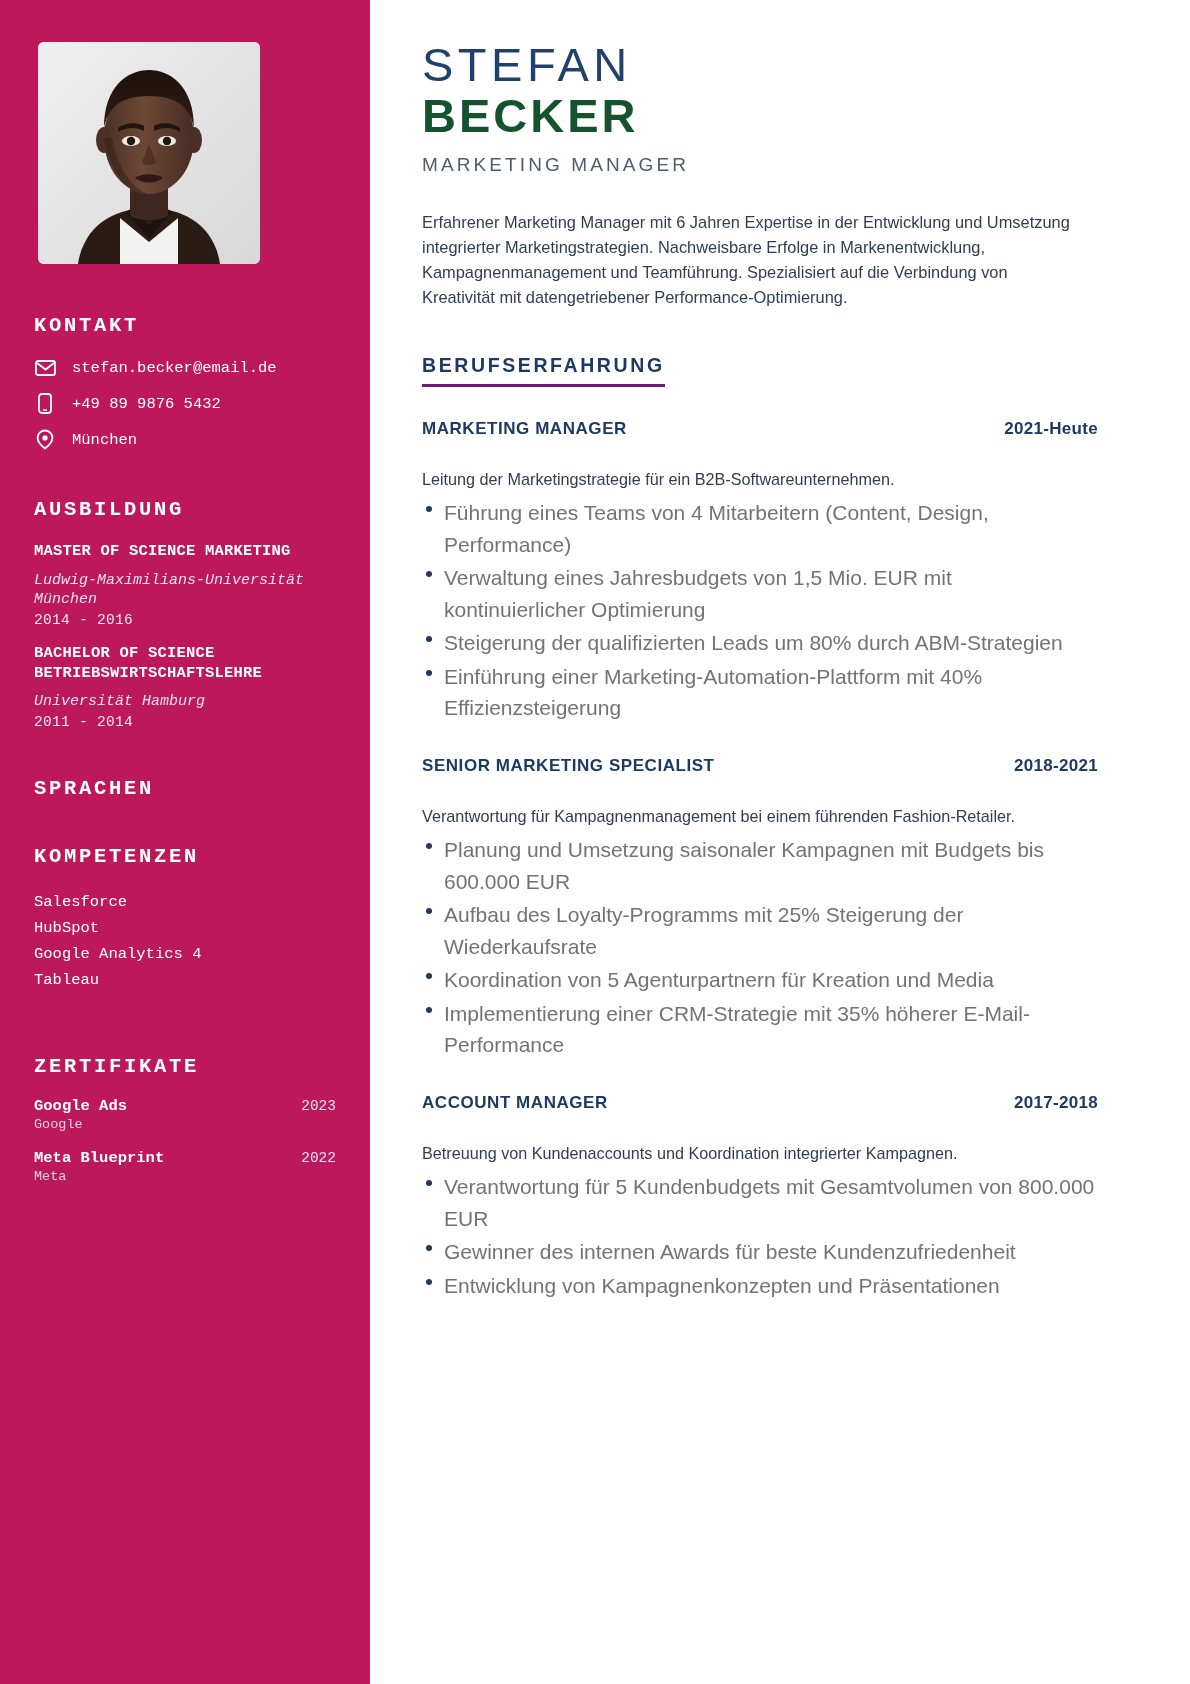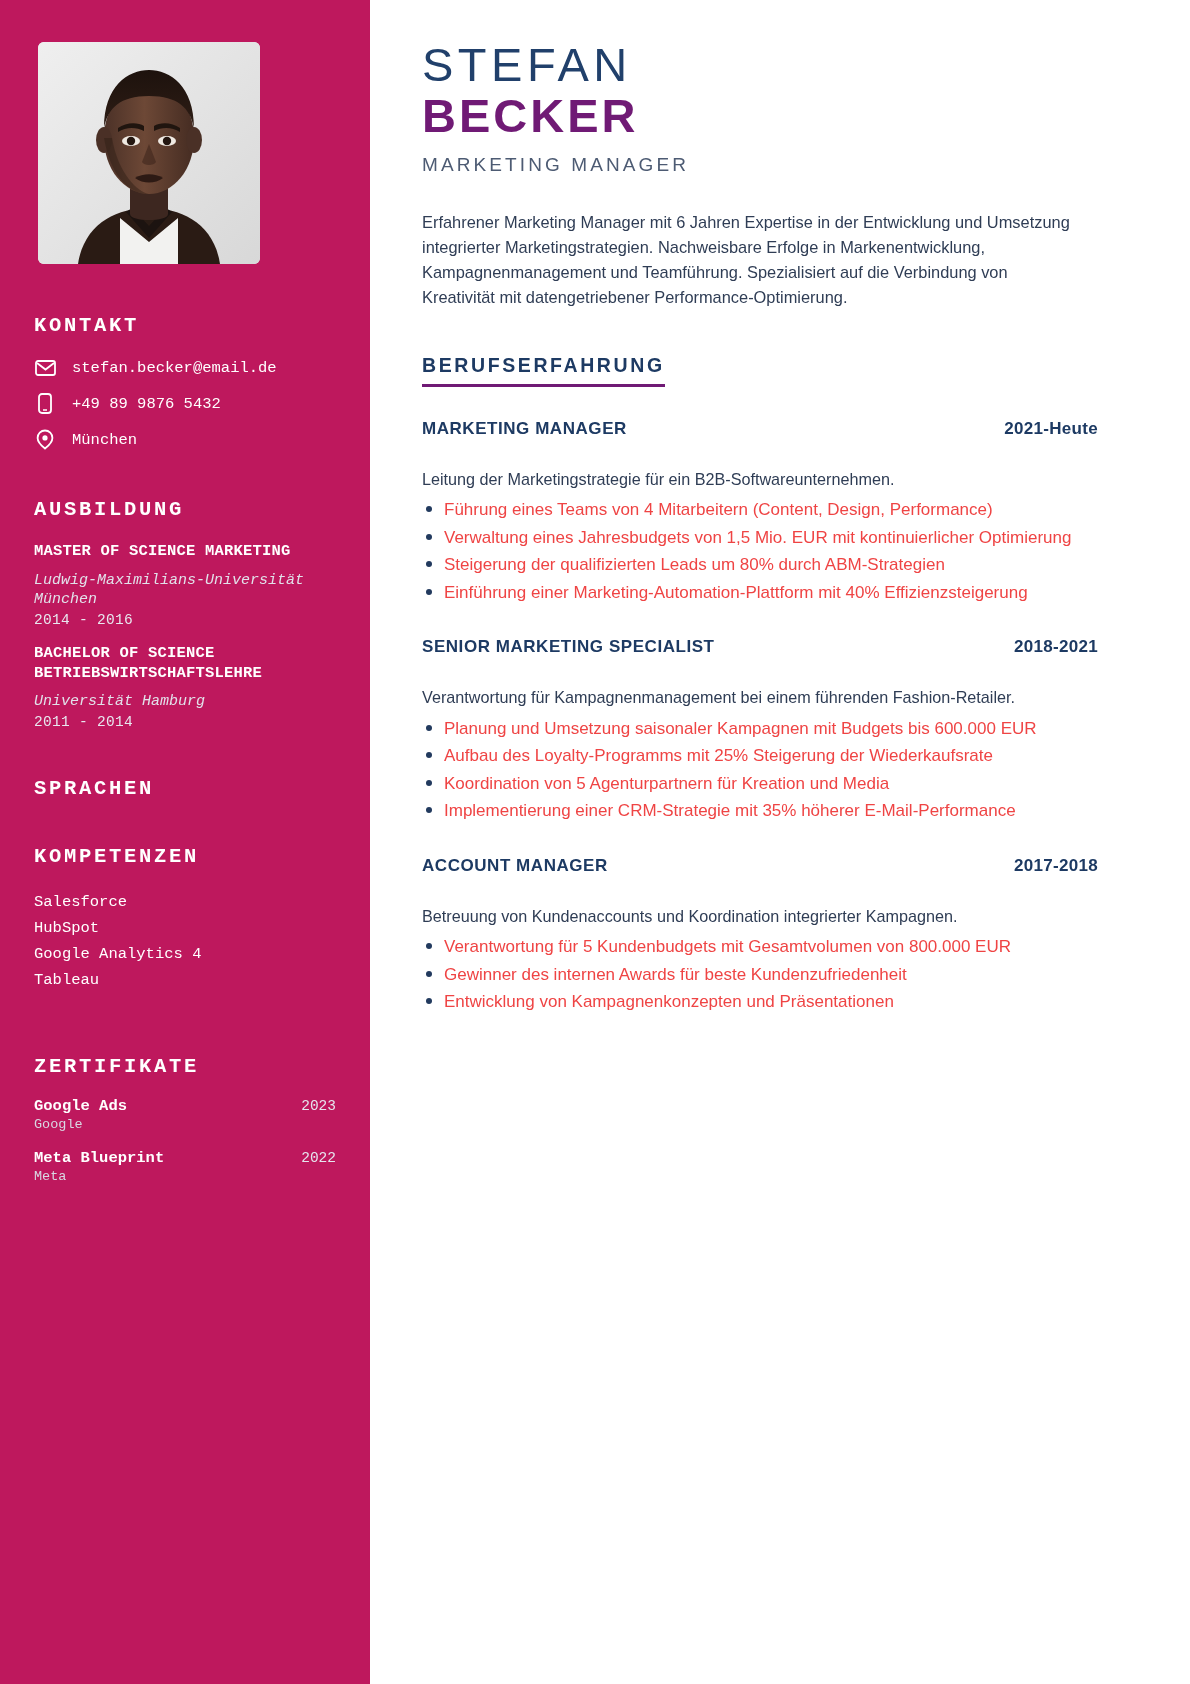"BECKER" .name-last { color: #701a75 -> #14532d }
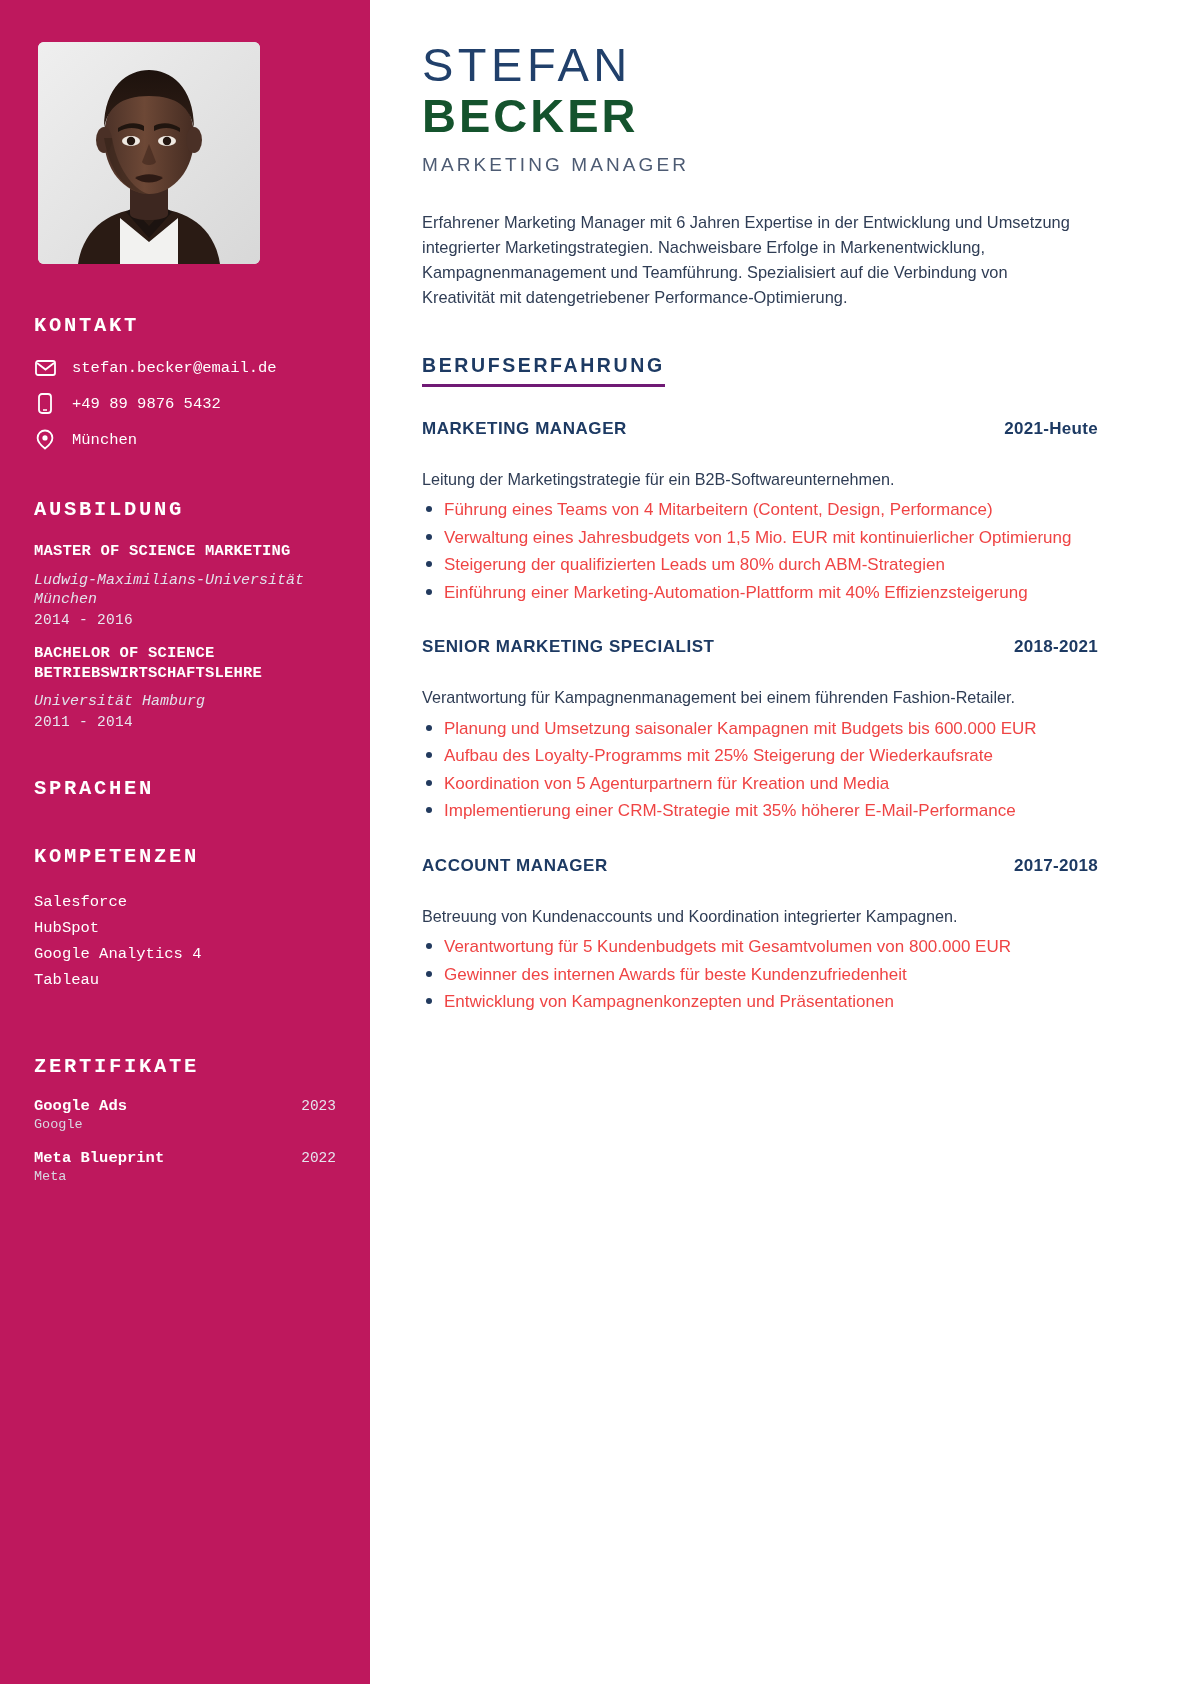"Führung eines Teams von 4" .exp-bullets li { color: #ef4444 -> #737373; font-size: 17px -> 21px }
